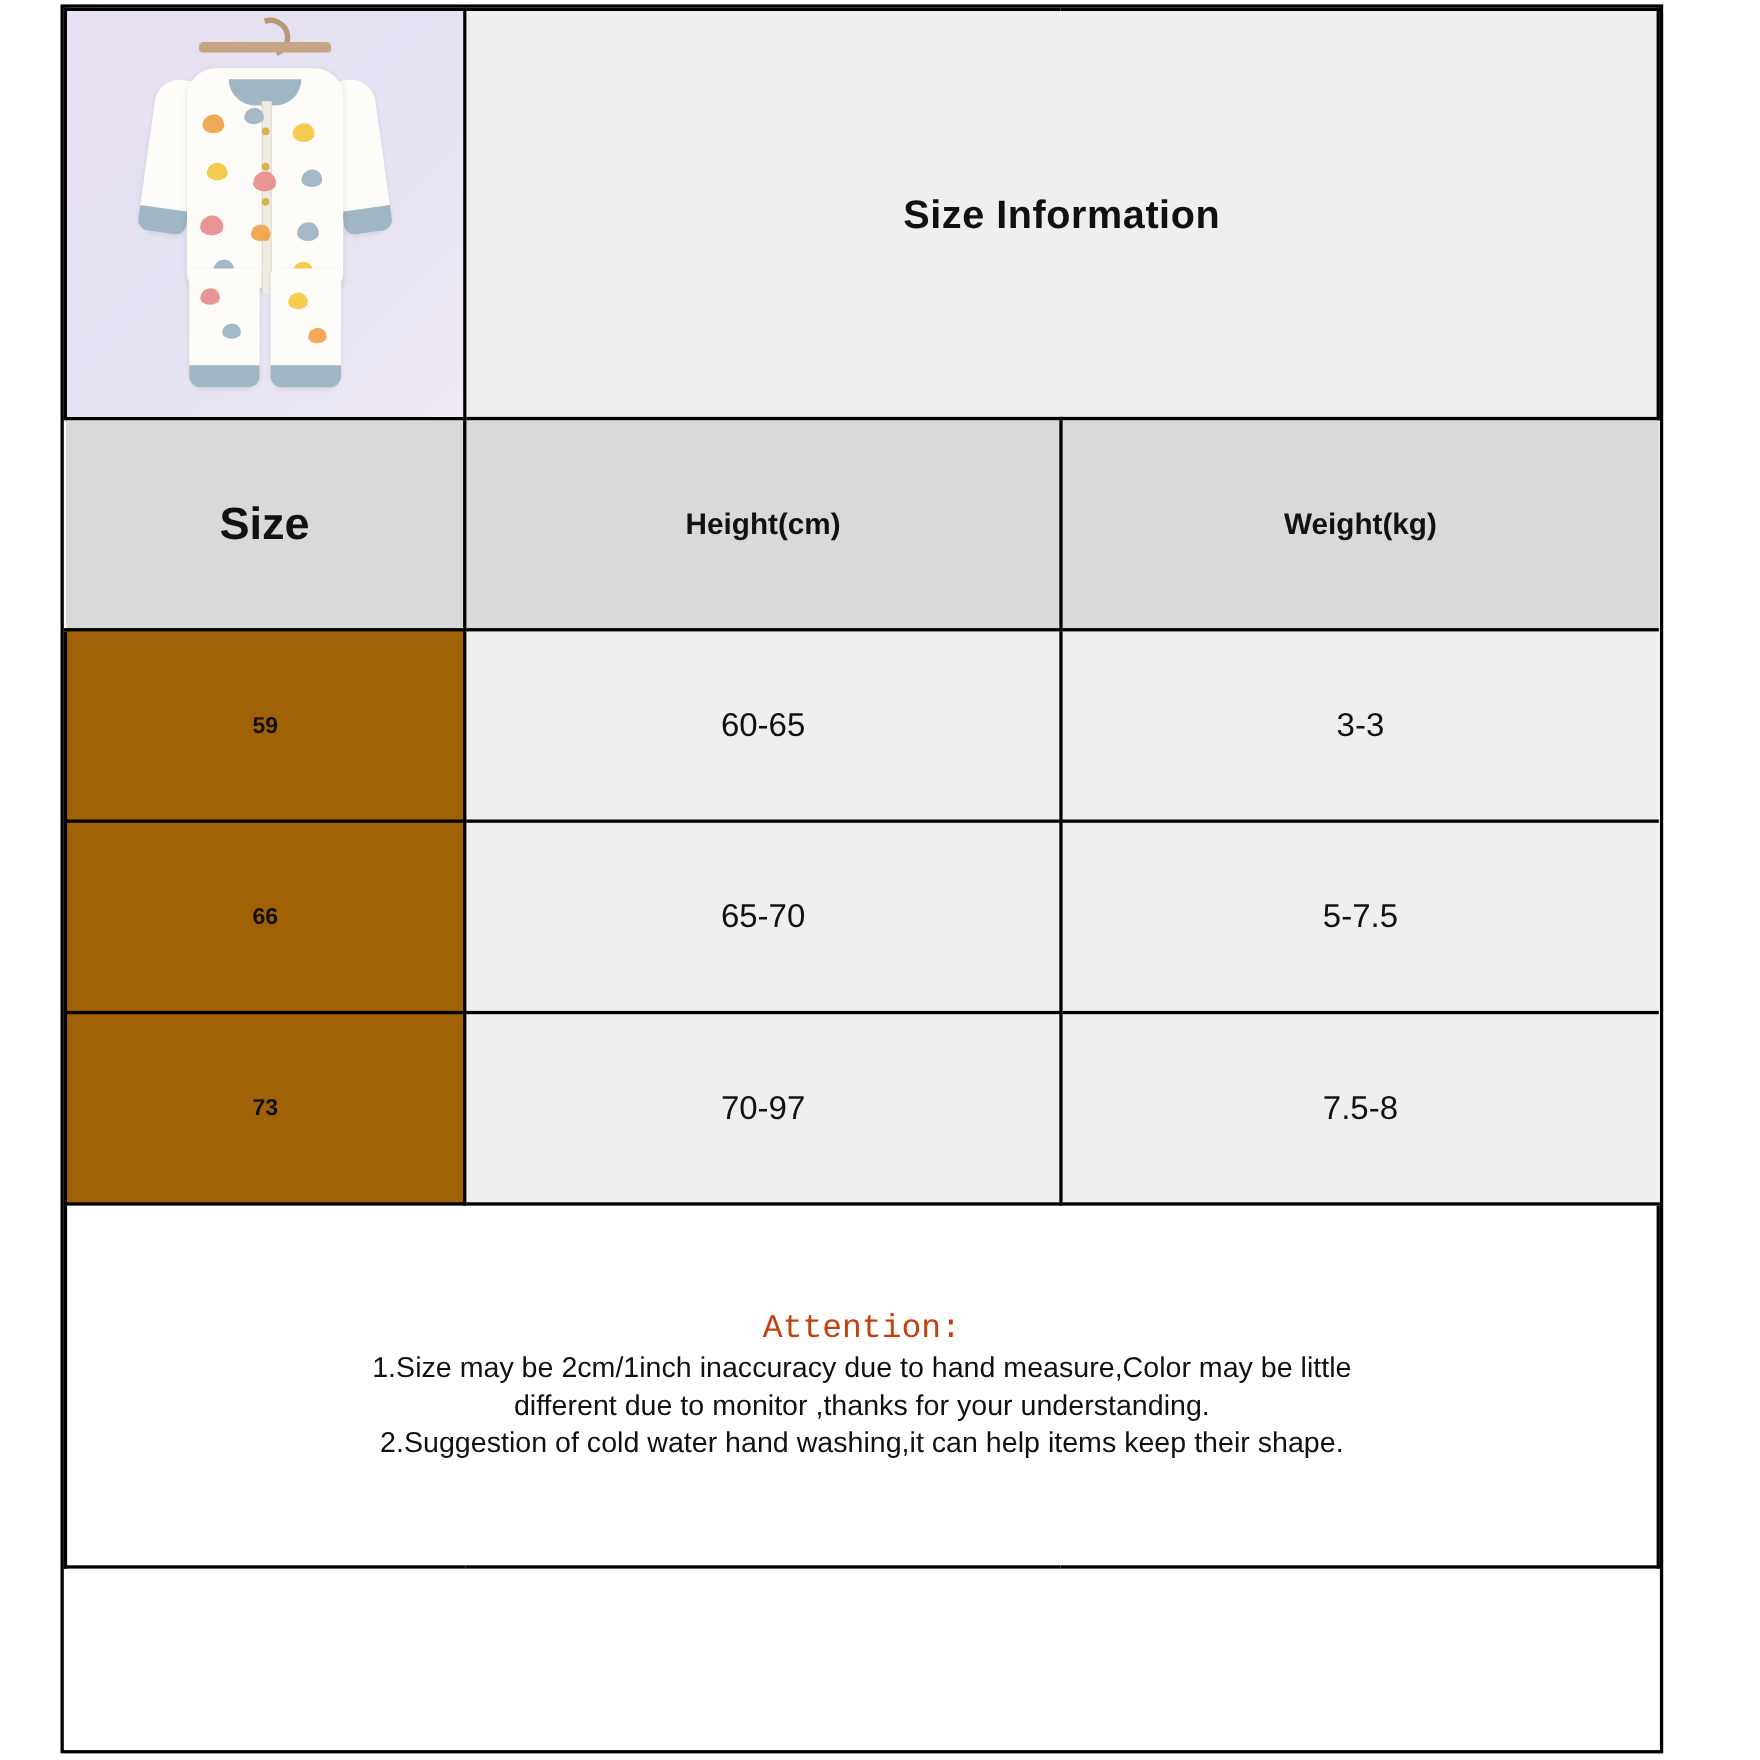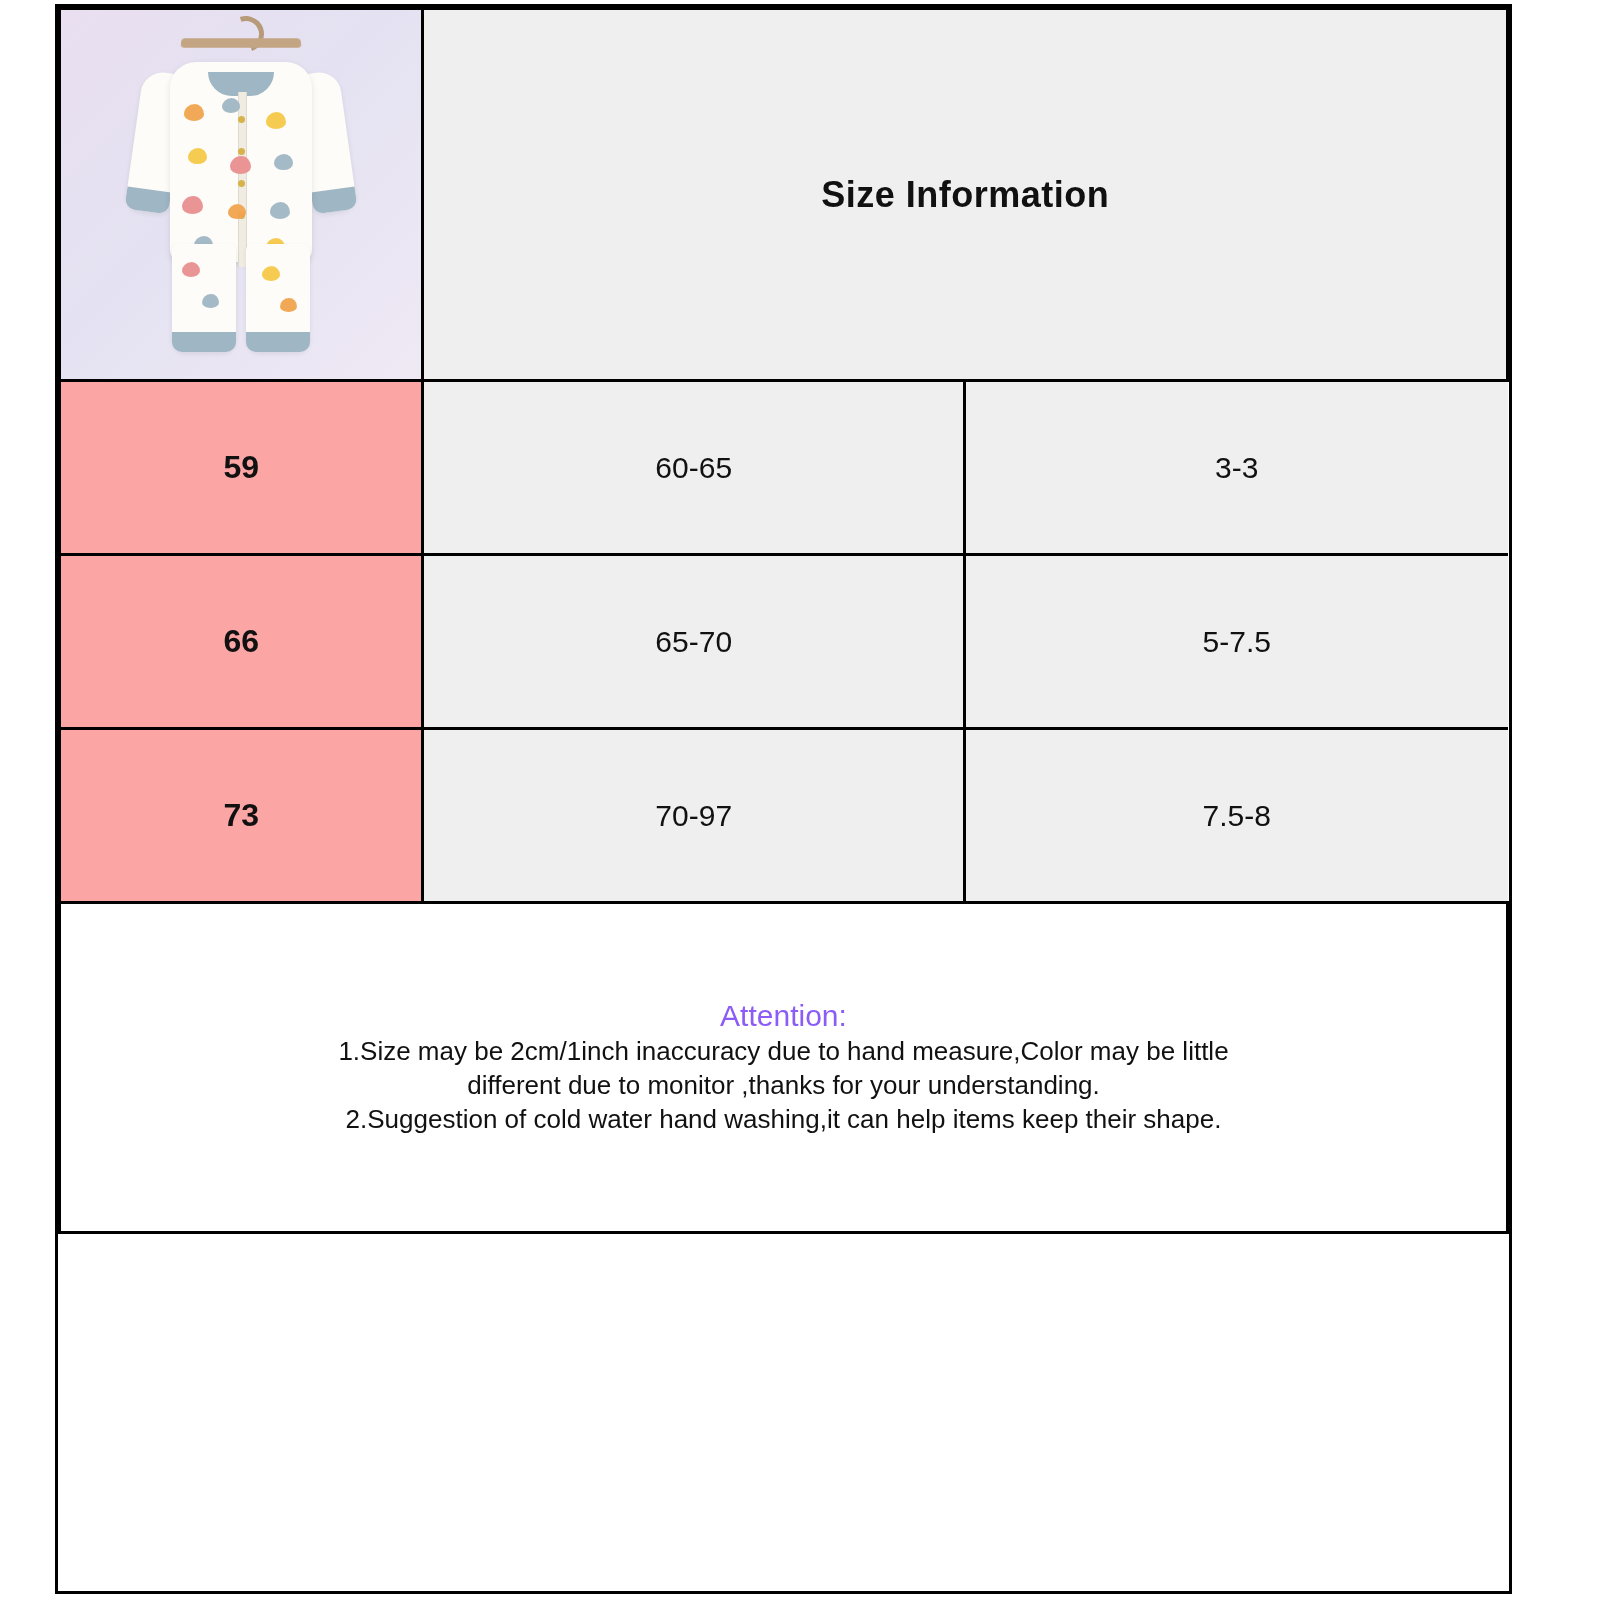"Size" tr { html: none -> <tr> <td>Size</td> <td>Height(cm)</td> <td>Weight(kg)</td> </tr> }
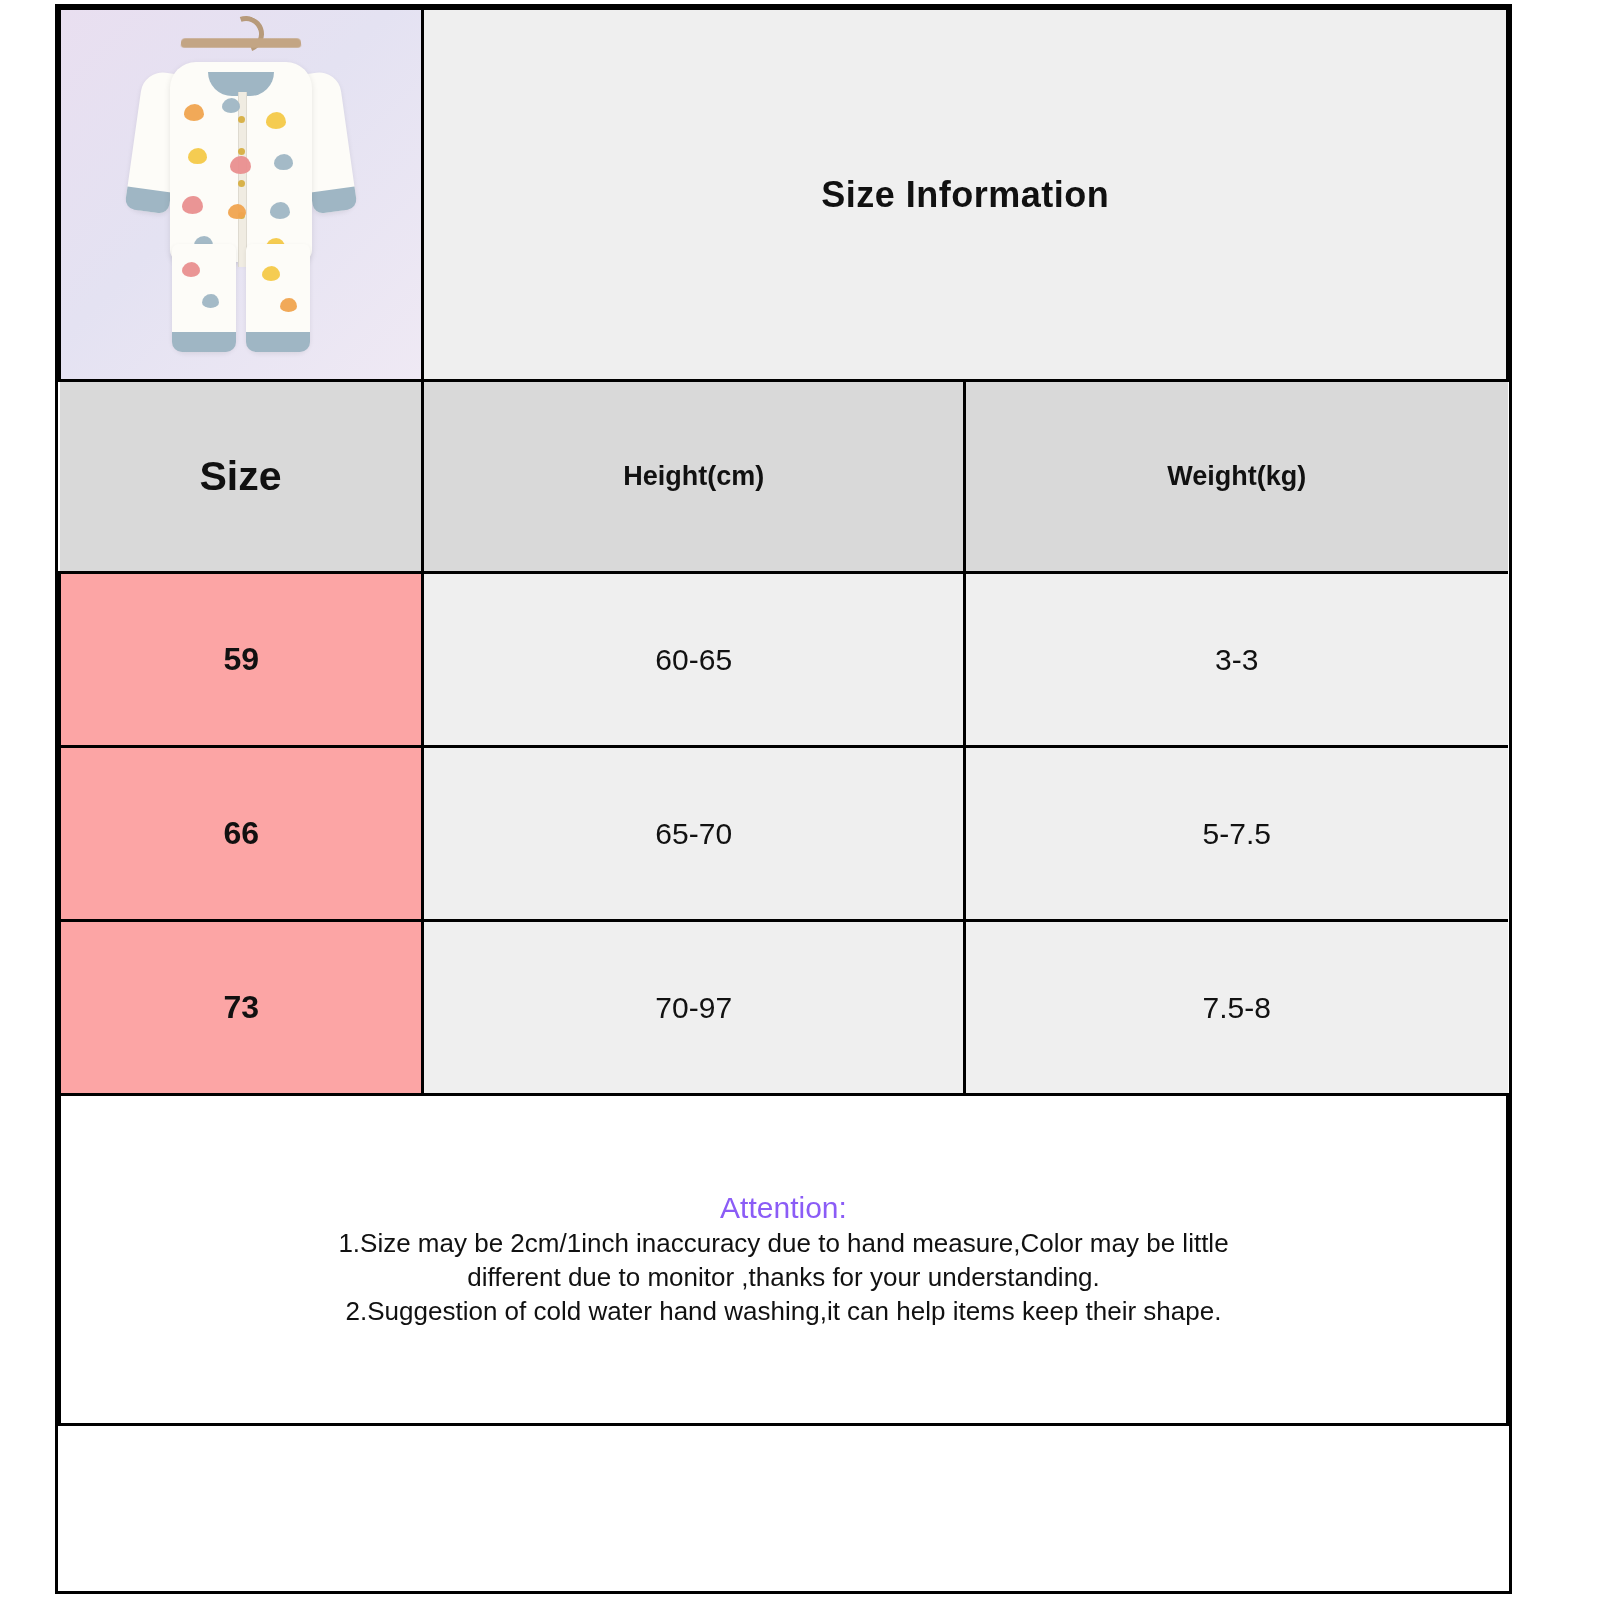"59" td.size-col { background: #fca5a5 -> #a16207; font-size: 32px -> 21px }
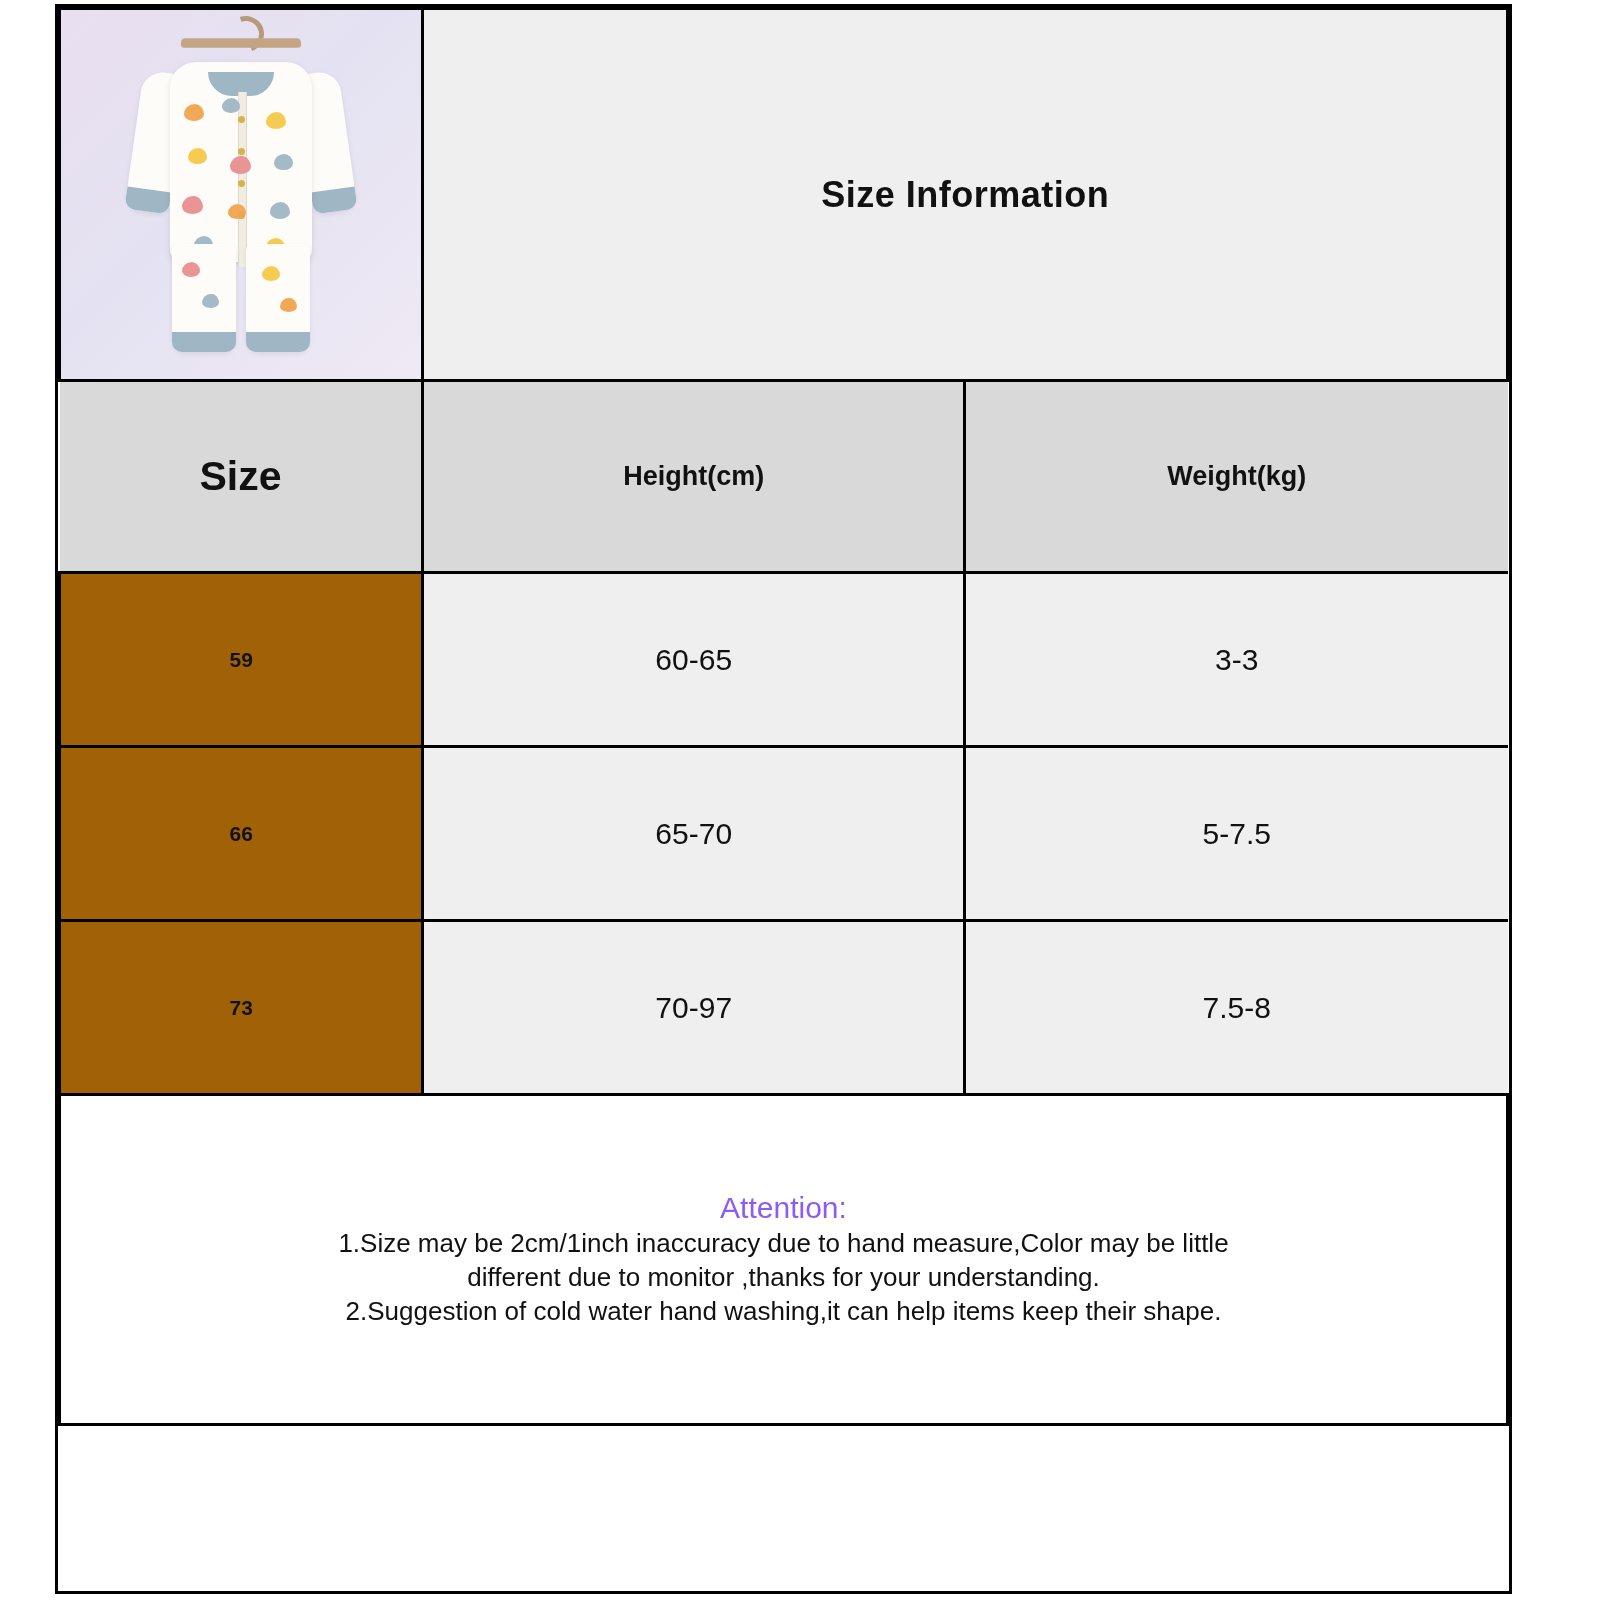"Attention:" .attention-title { color: #8b5cf6 -> #c2410c; font-family: none -> Liberation Mono, monospace }
